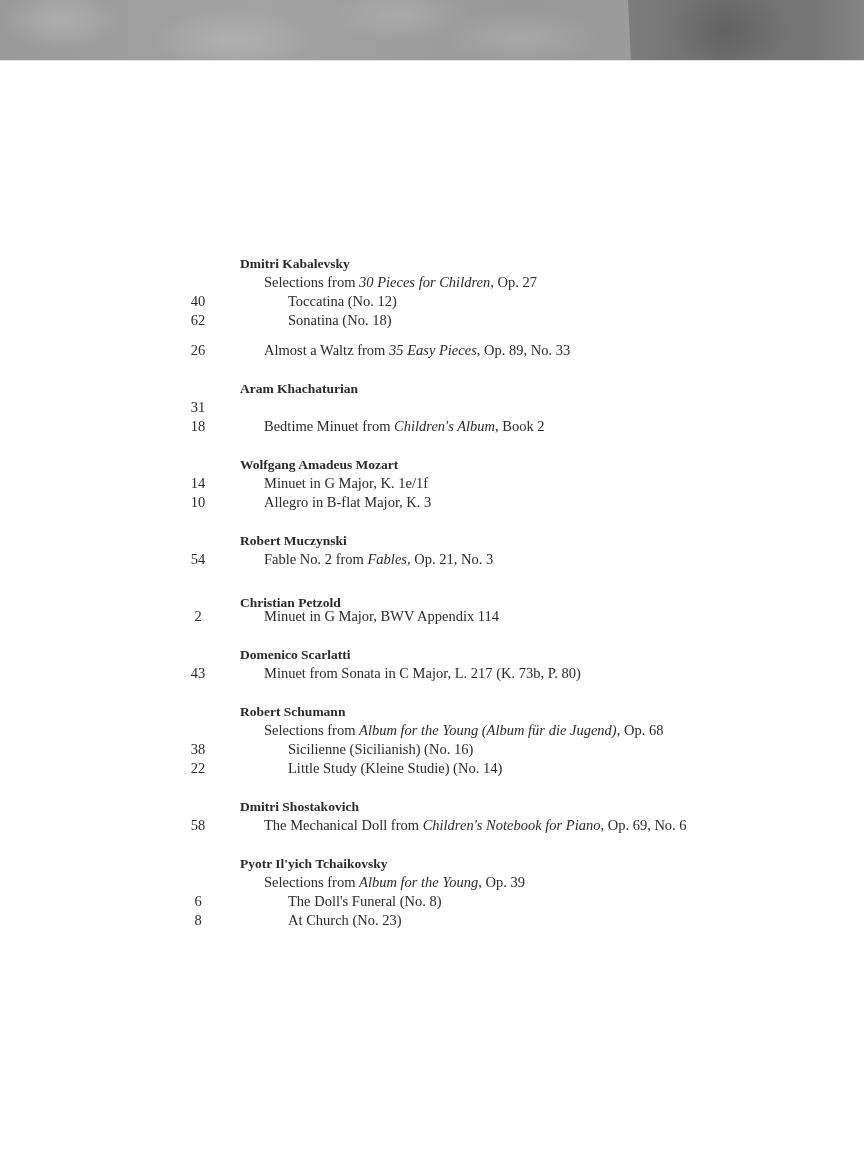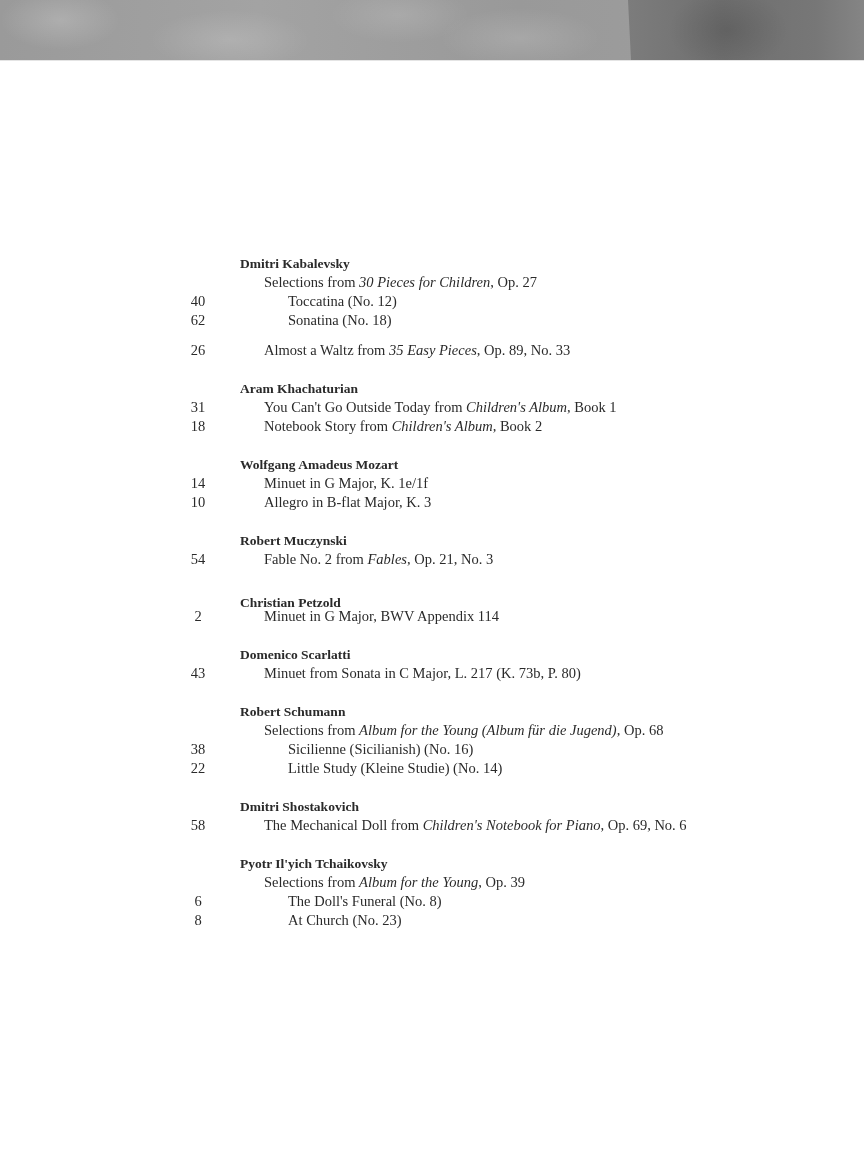"You Can't Go Outside Today" span.t1 { html: <span><span>You Can't Go Outside Today from </span><i>Children's Album</i><span>, Book 1</span></span> -> none }
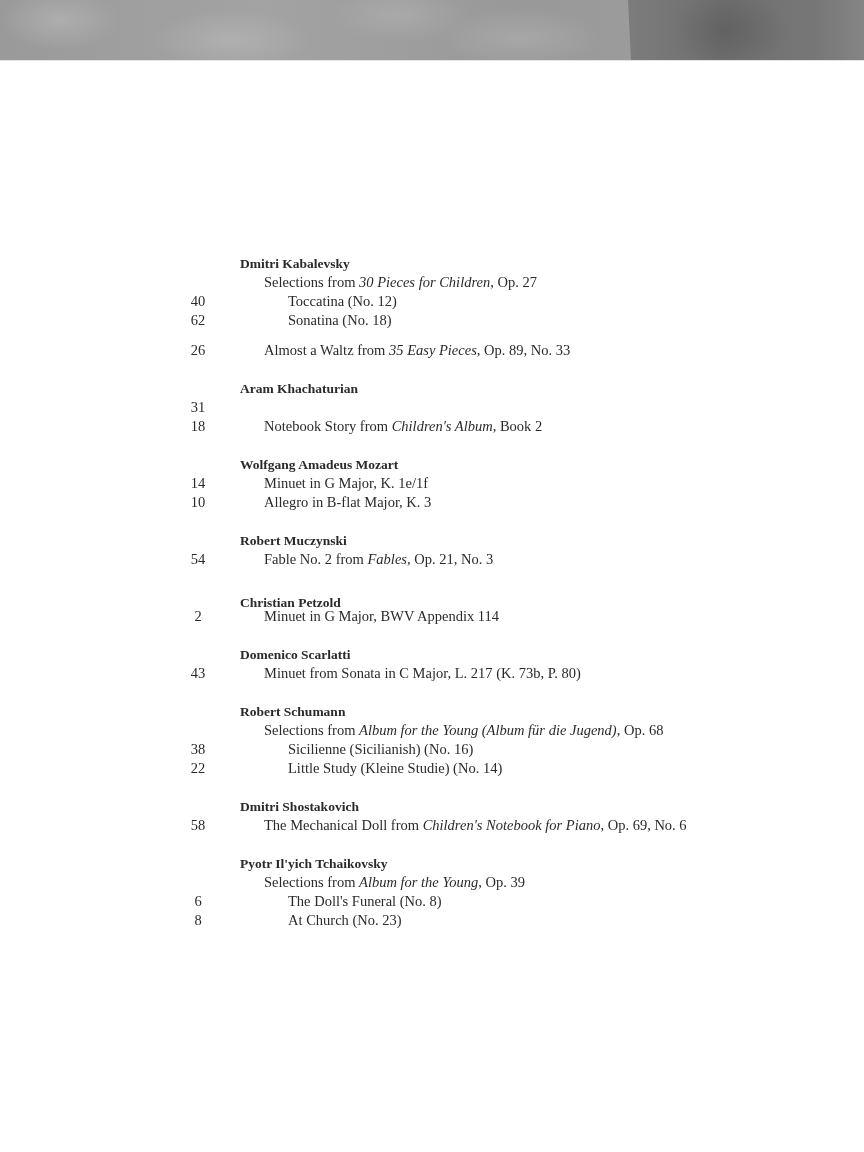"Notebook Story from" span { text: Notebook Story -> Bedtime Minuet }
